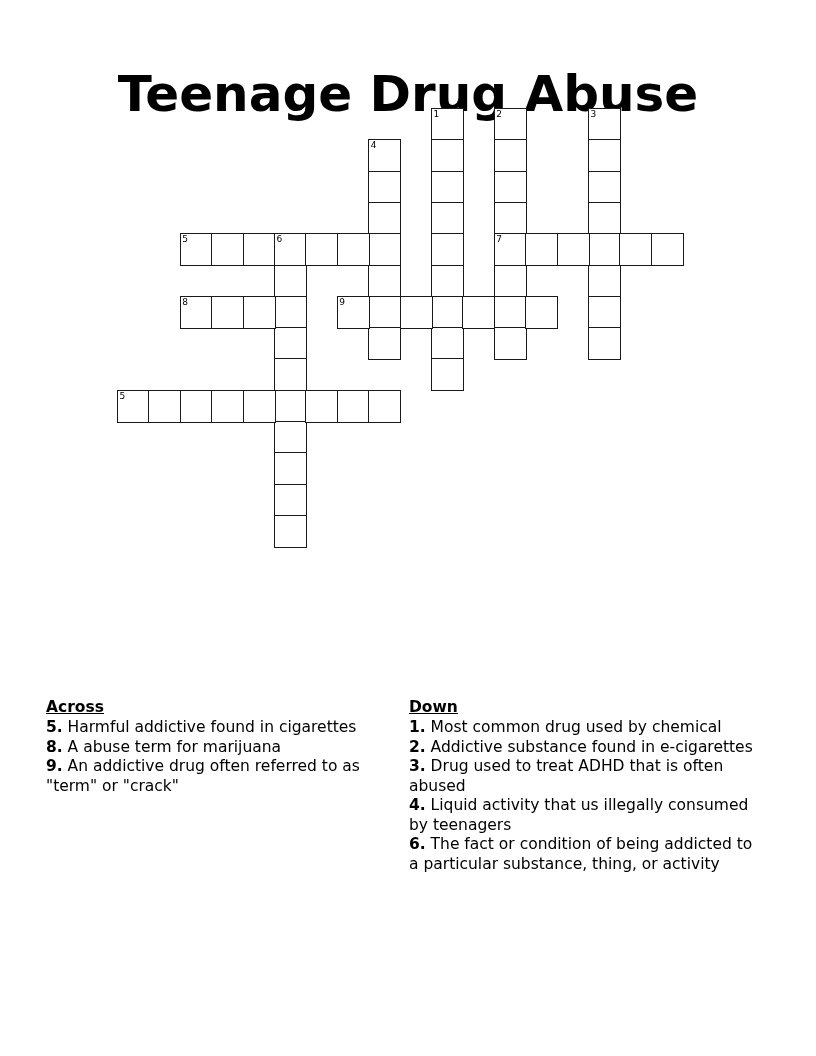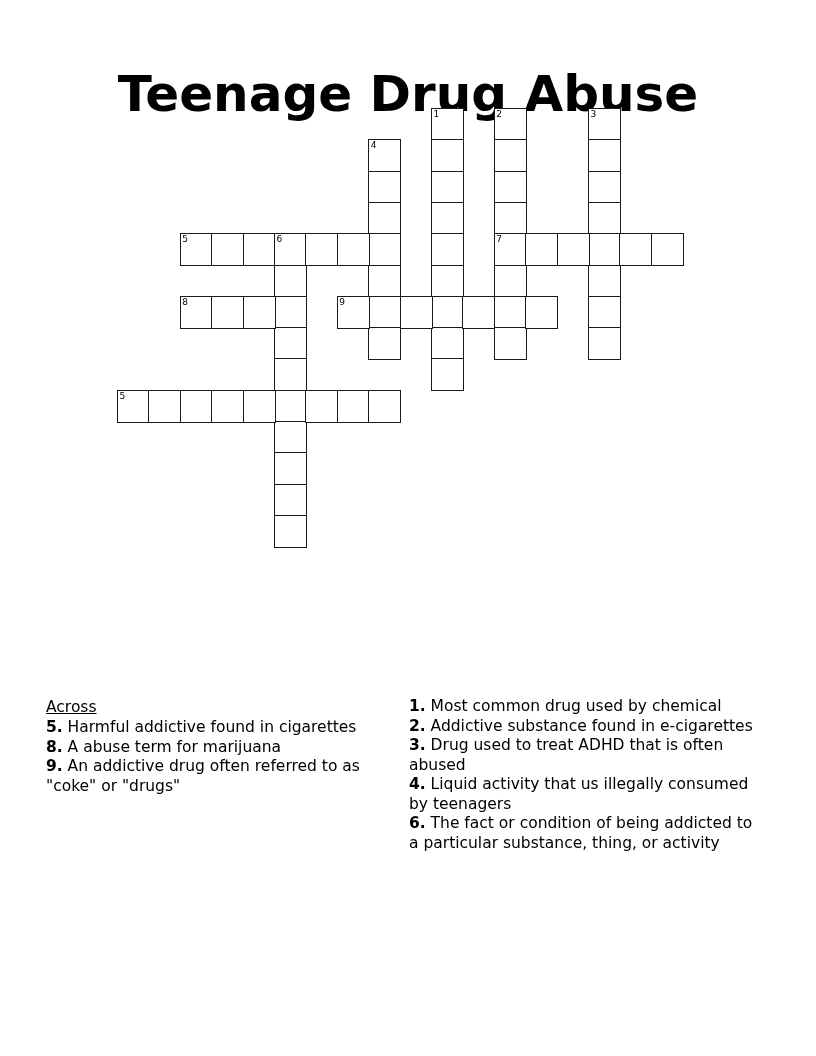"Across" .clue-heading { font-weight: normal -> bold }
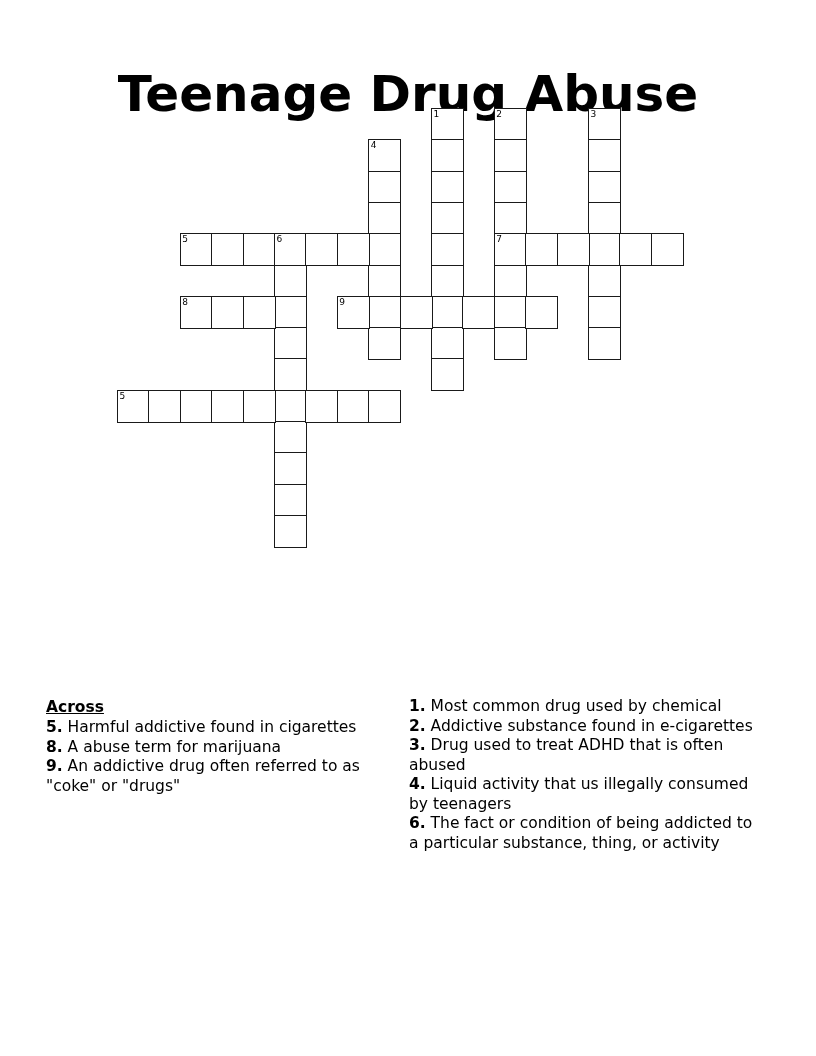"Down" span.clue-heading { html: none -> <span>Down</span> }
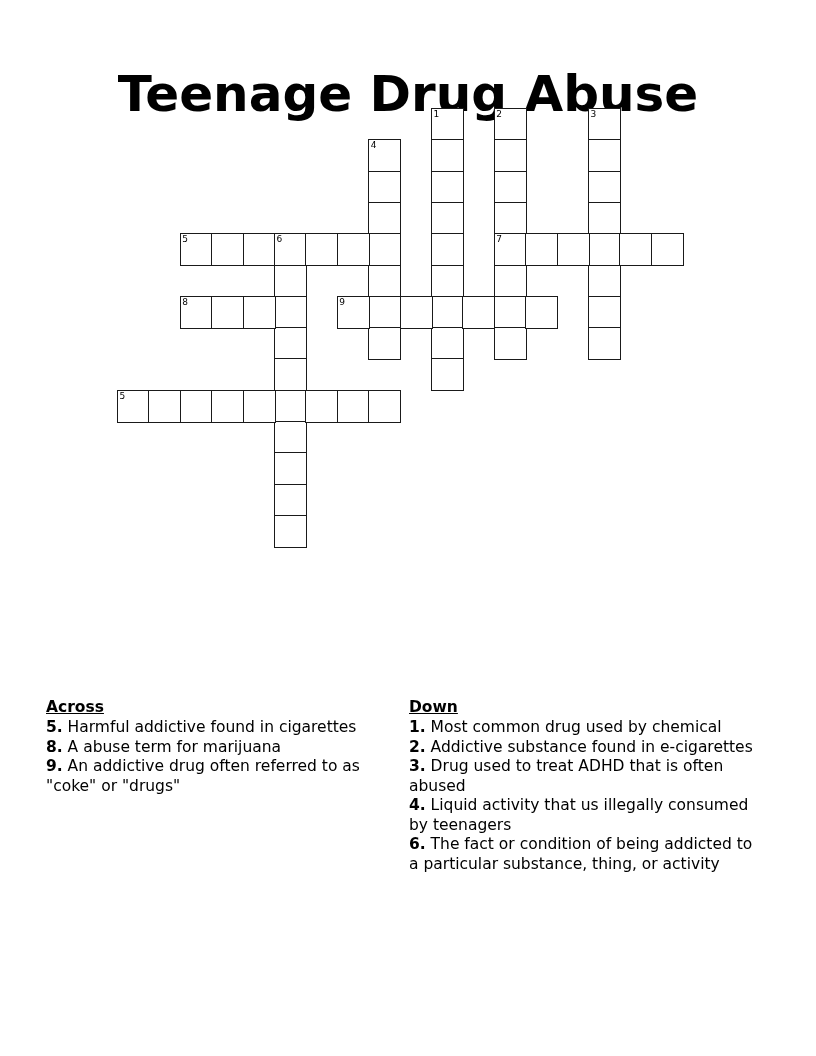"An addictive drug often referred" span.clue-text { text: coke" or "drugs -> term" or "crack }
